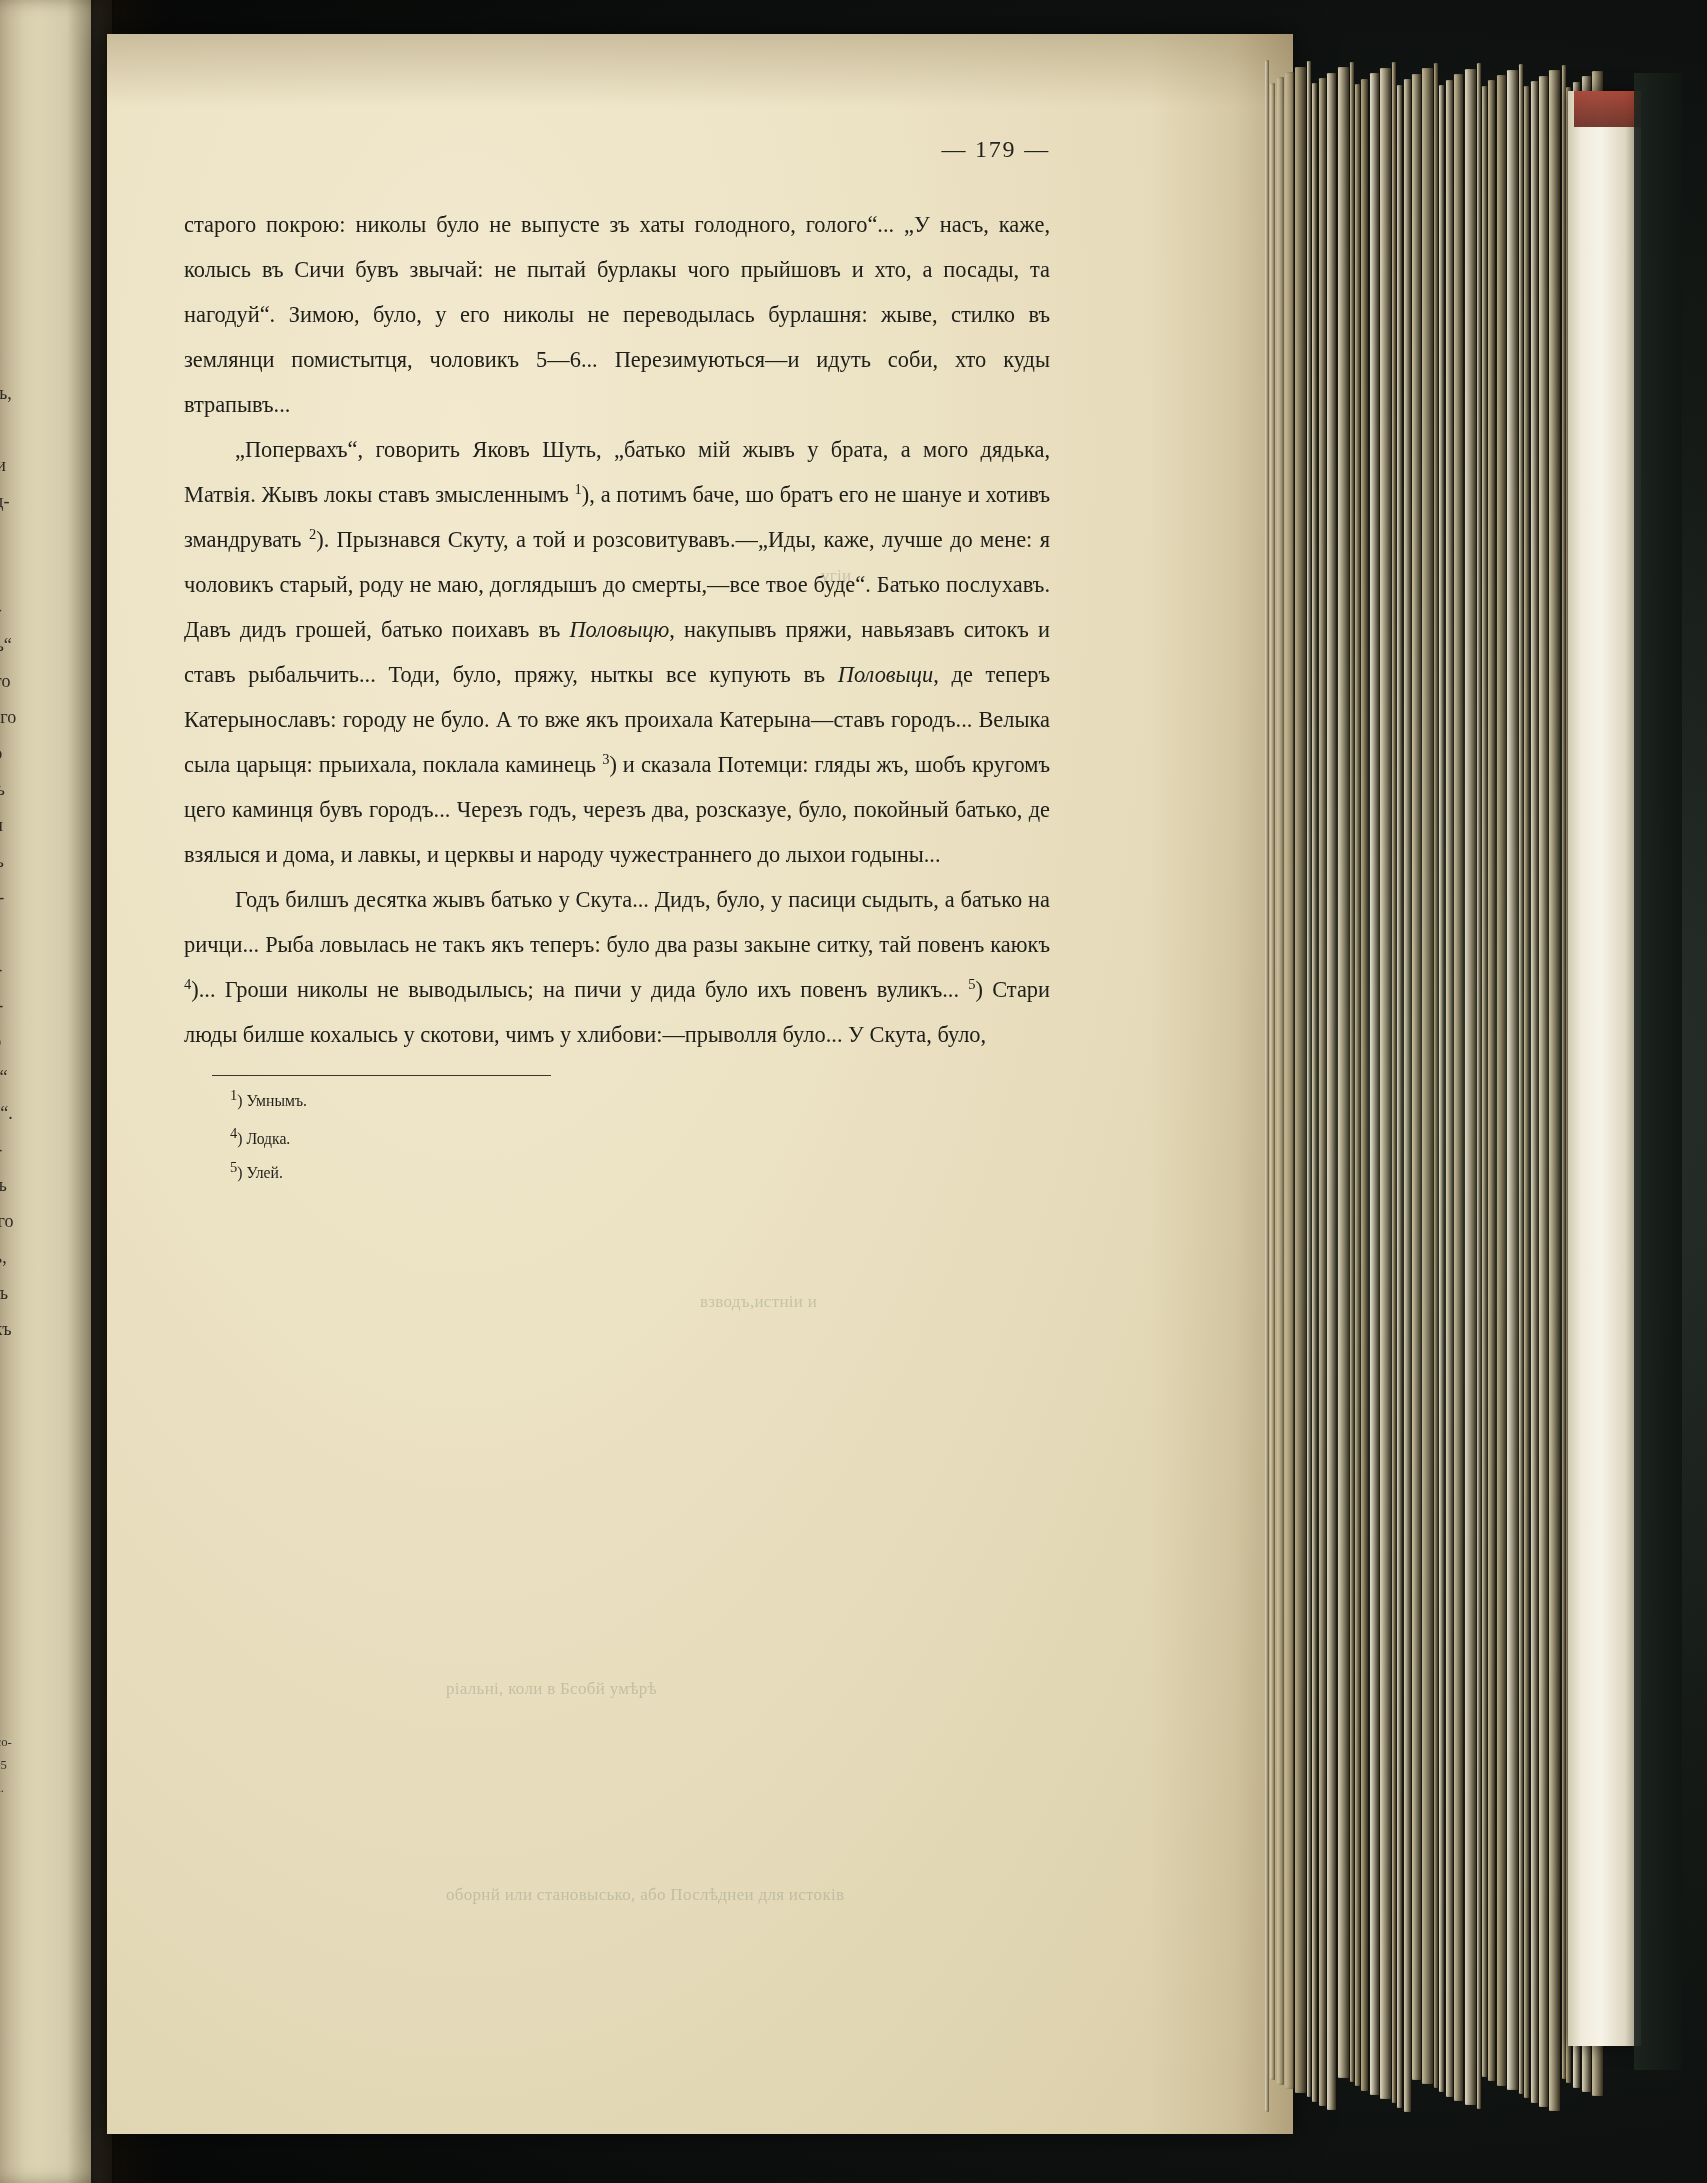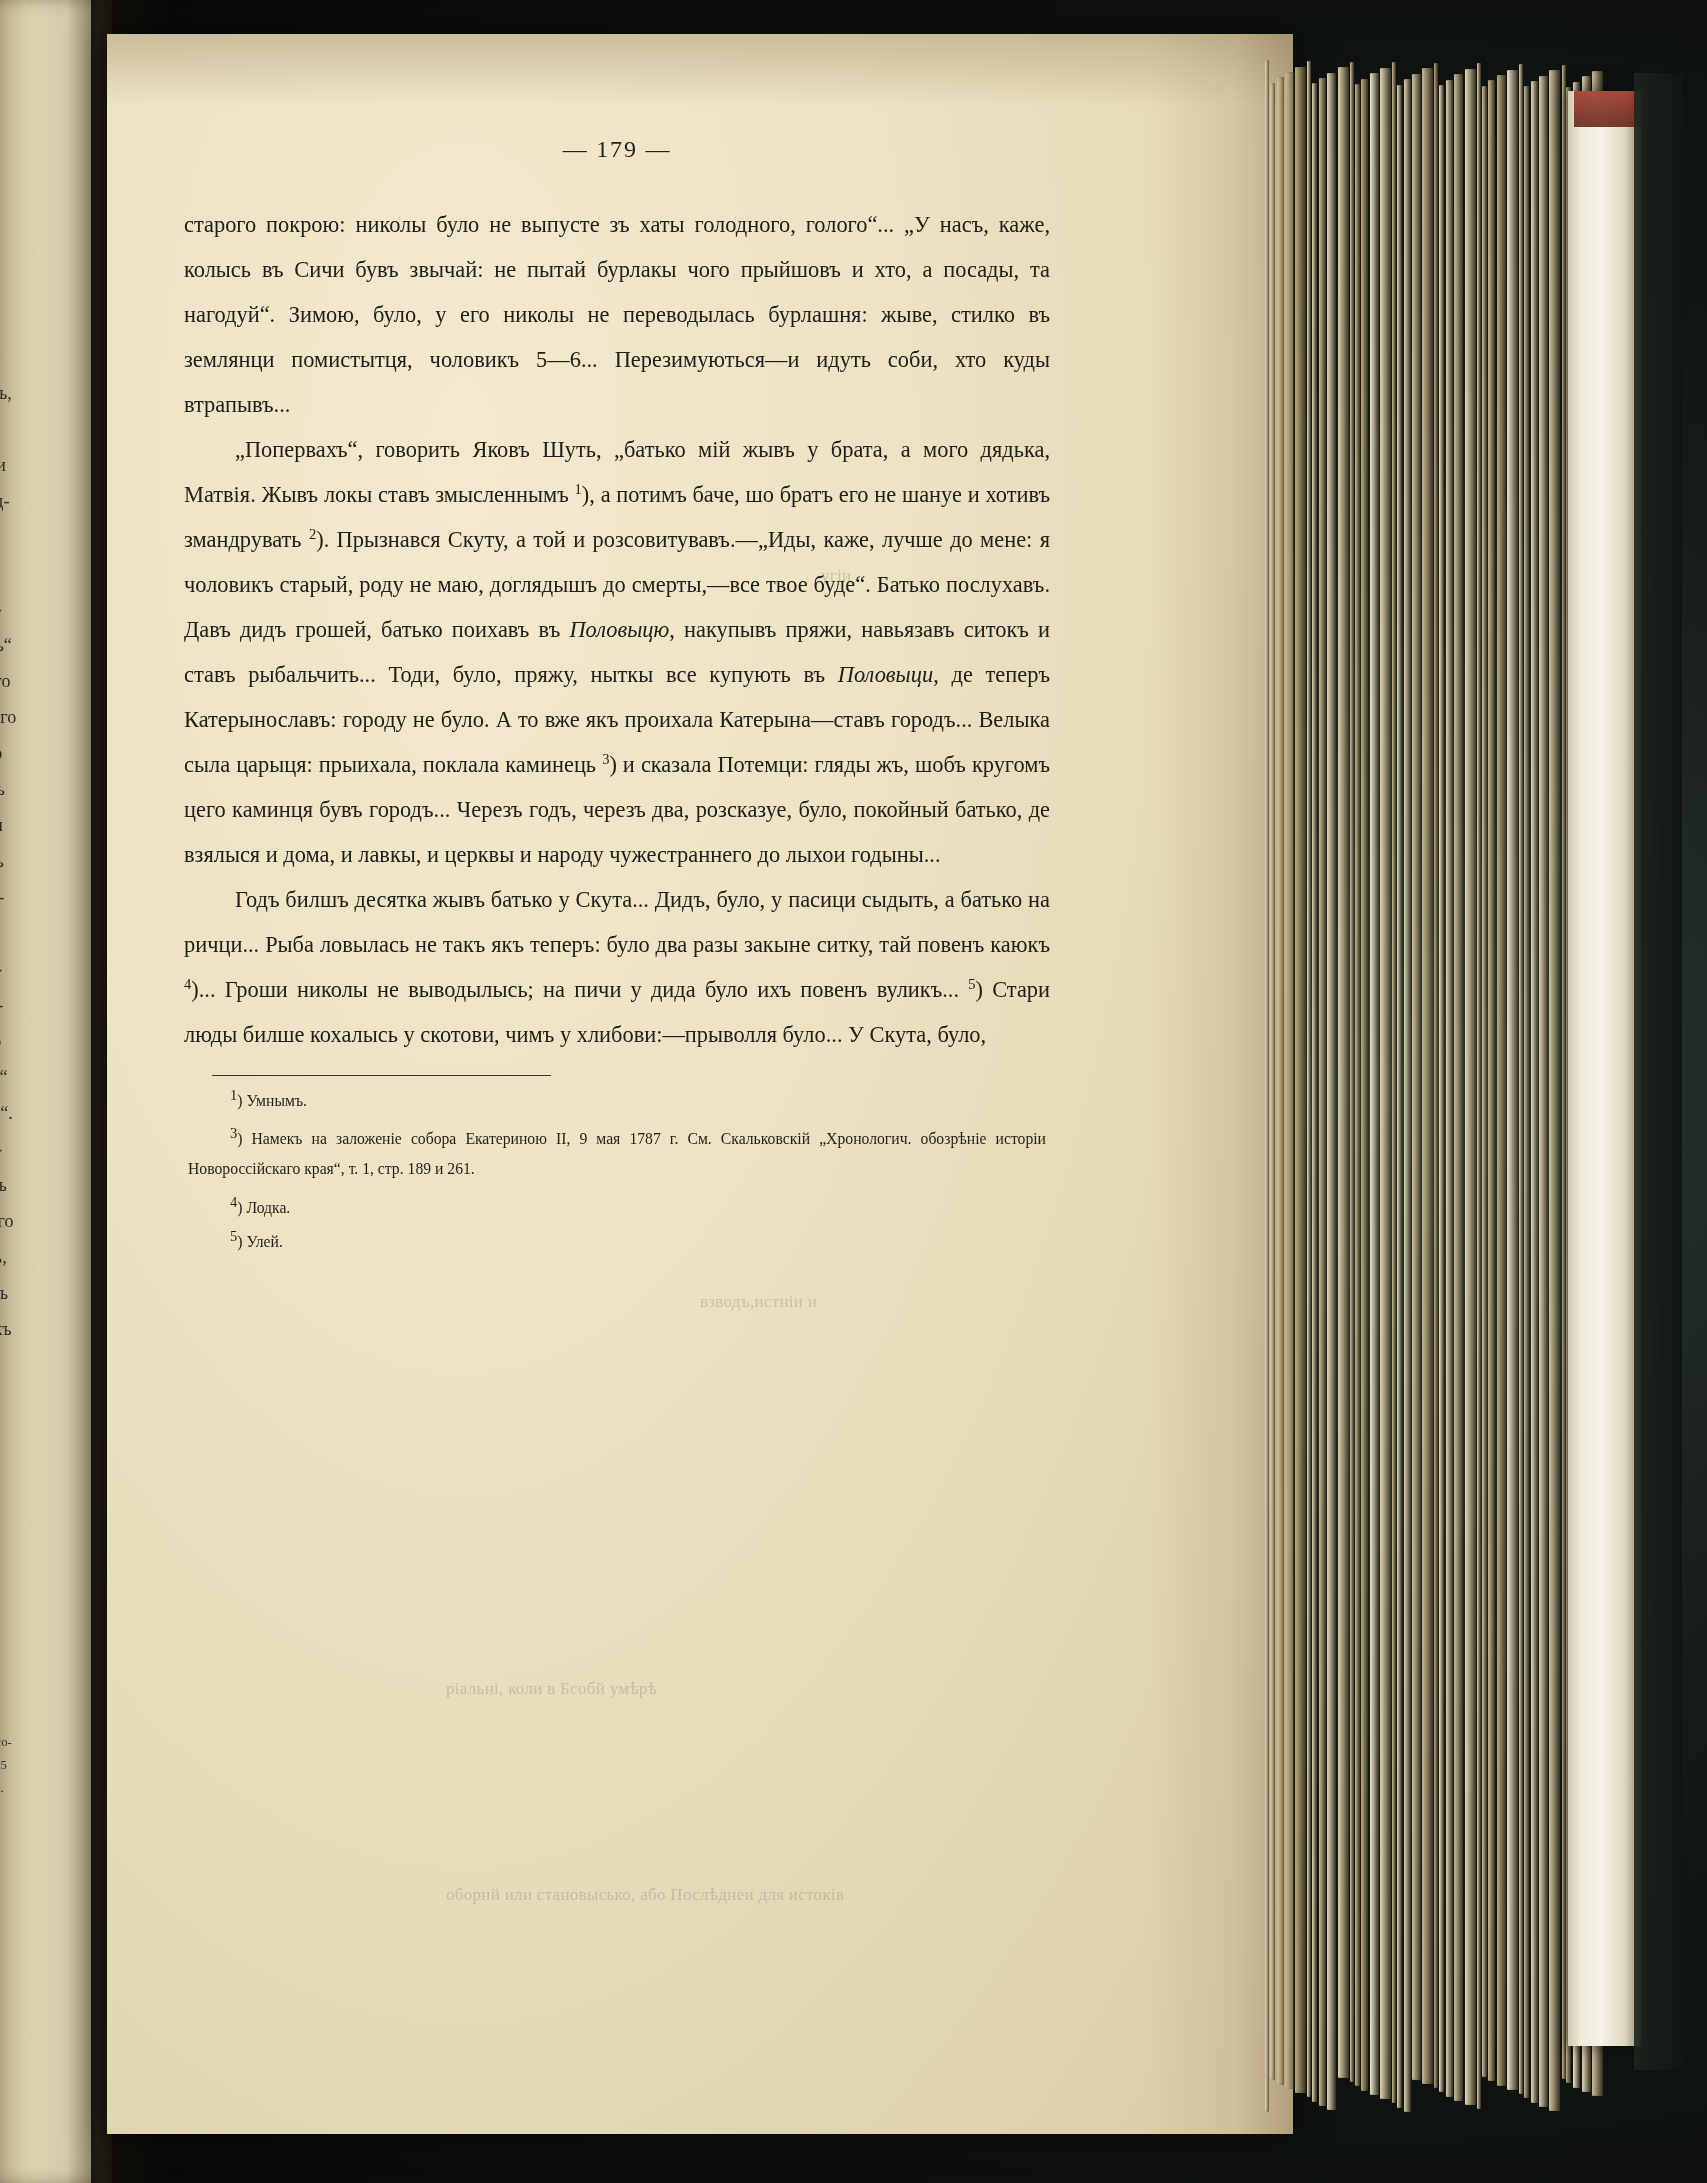"— 179 —" .folio { text-align: center -> right }
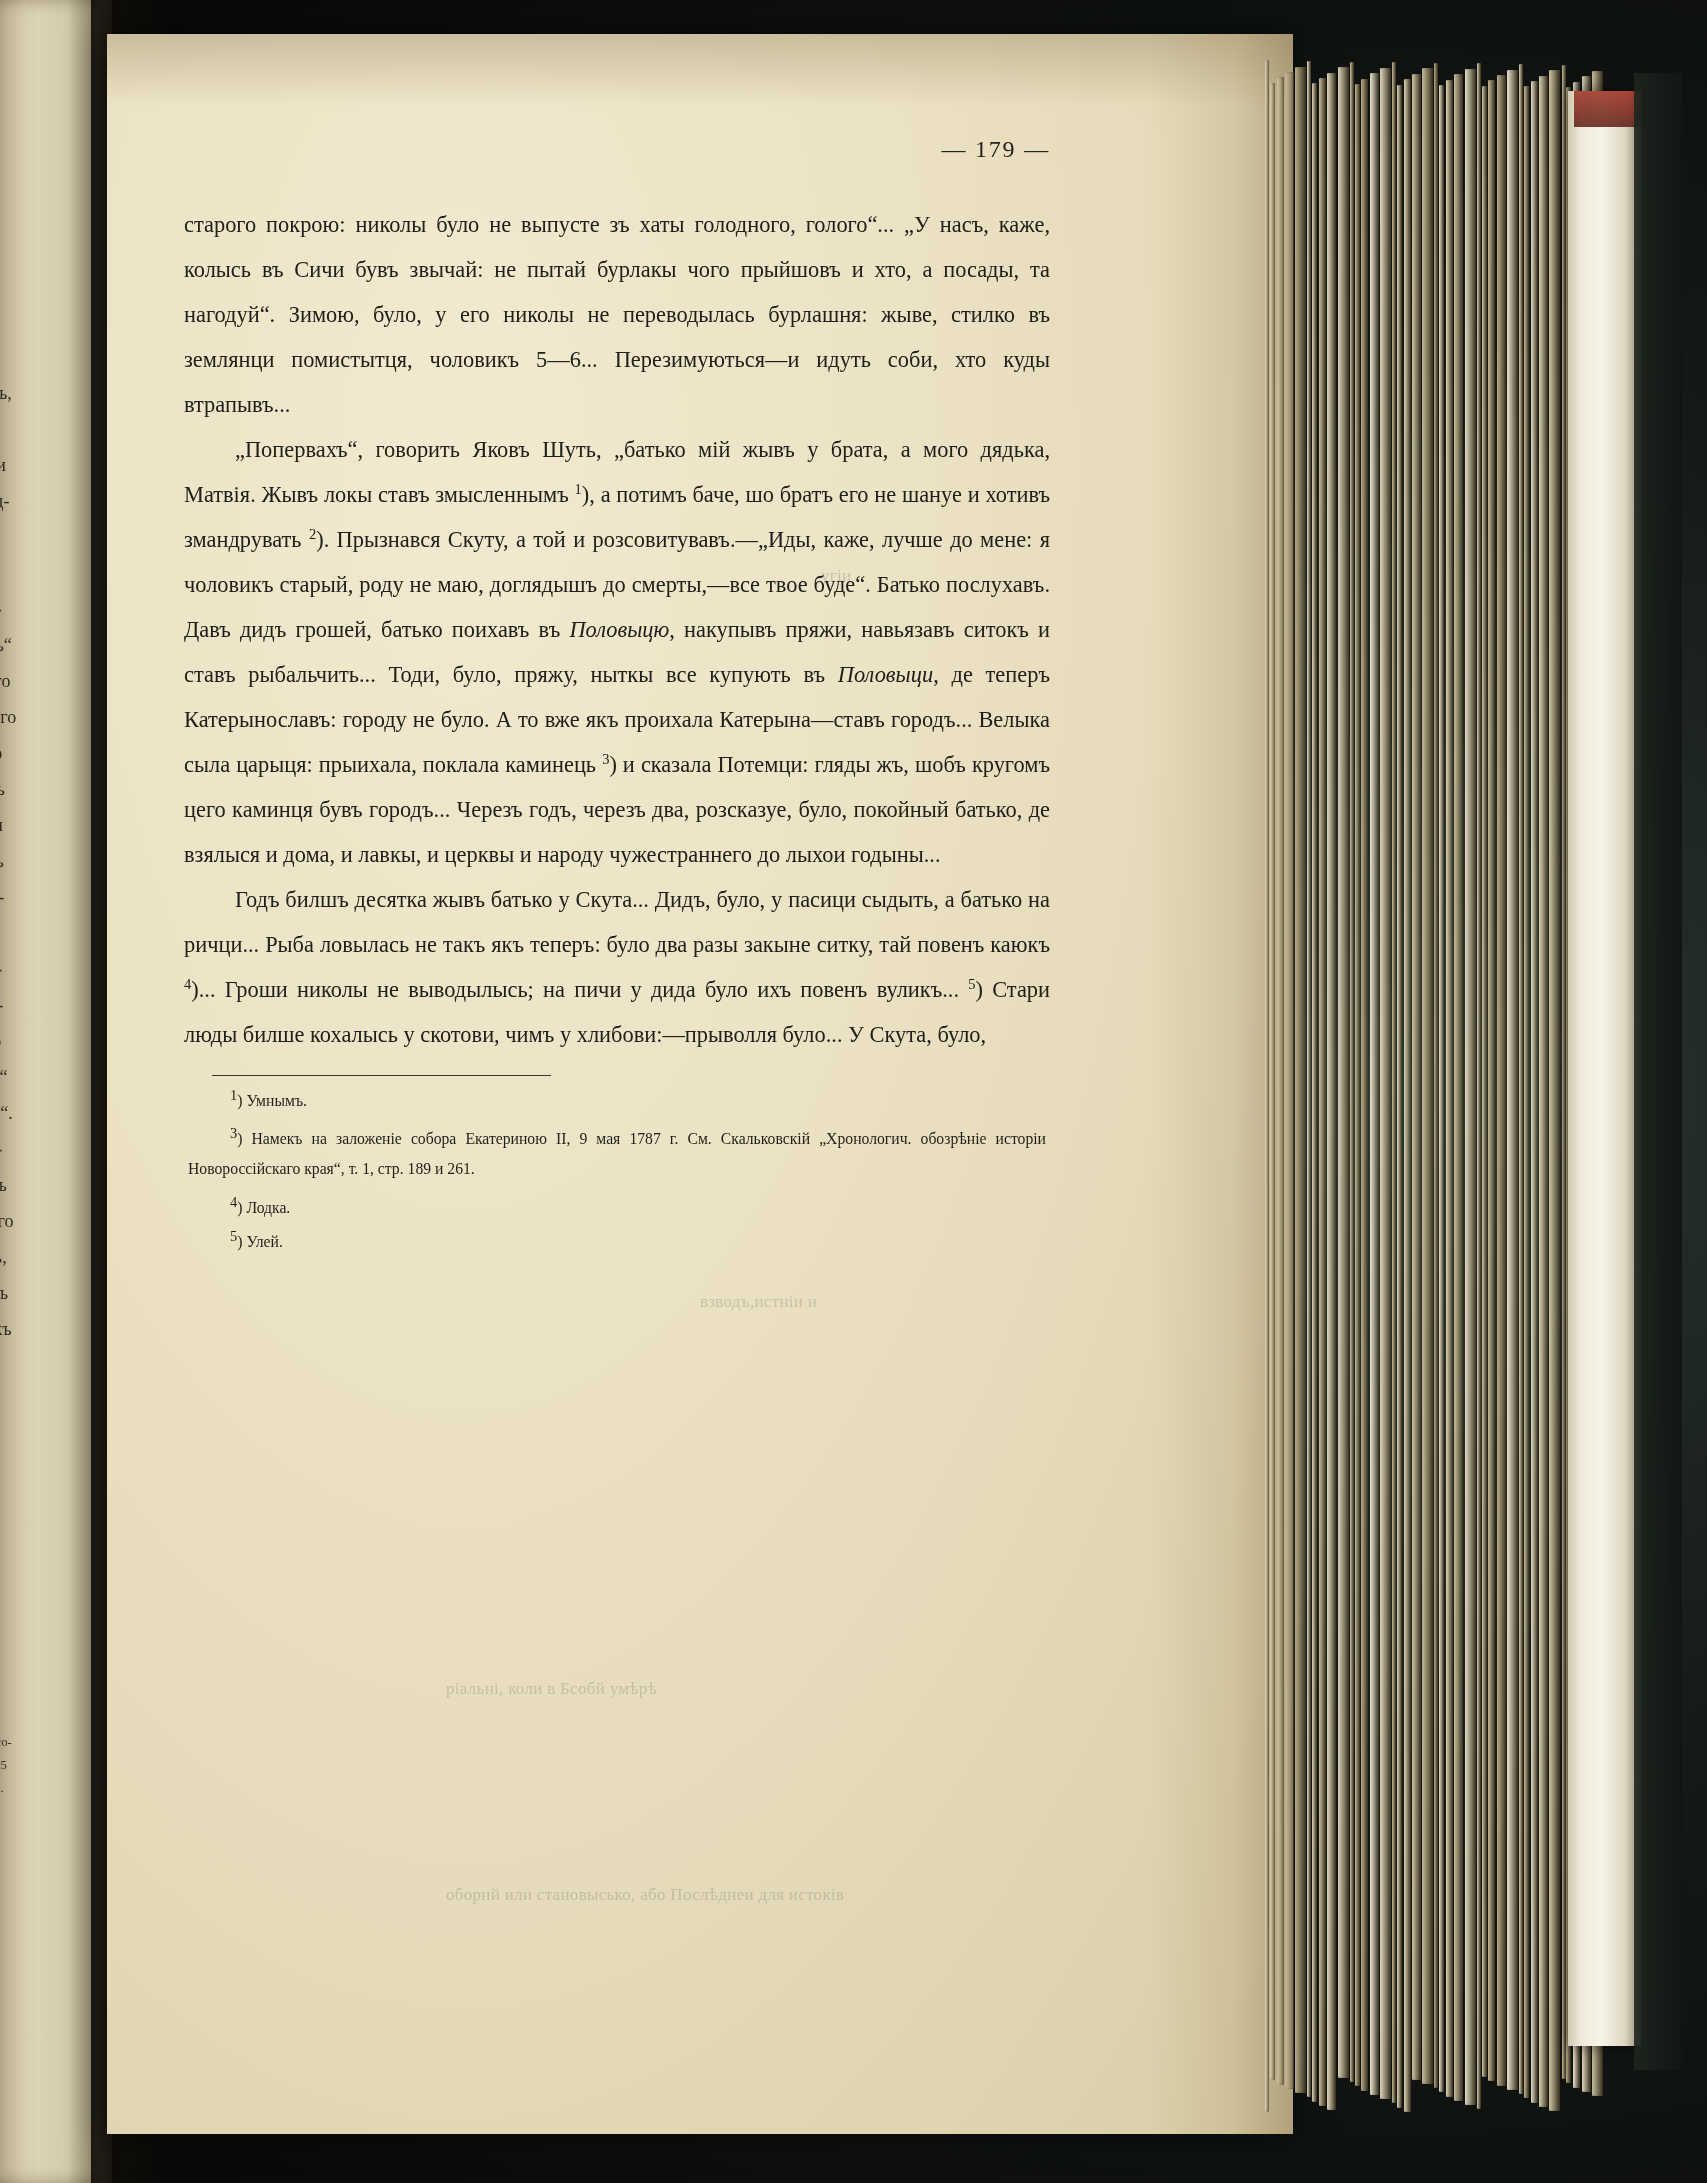"3) Намекъ на заложеніе собора" p.fn-ind { html: <p><sup>3</sup>) Намекъ на заложеніе собора Екатериною ІІ, 9 мая 1787 г. См. Скальковскій „Хронологич. обозрѣніе исторіи Новороссійскаго края“, т. 1, стр. 189 и 261.</p> -> none }
